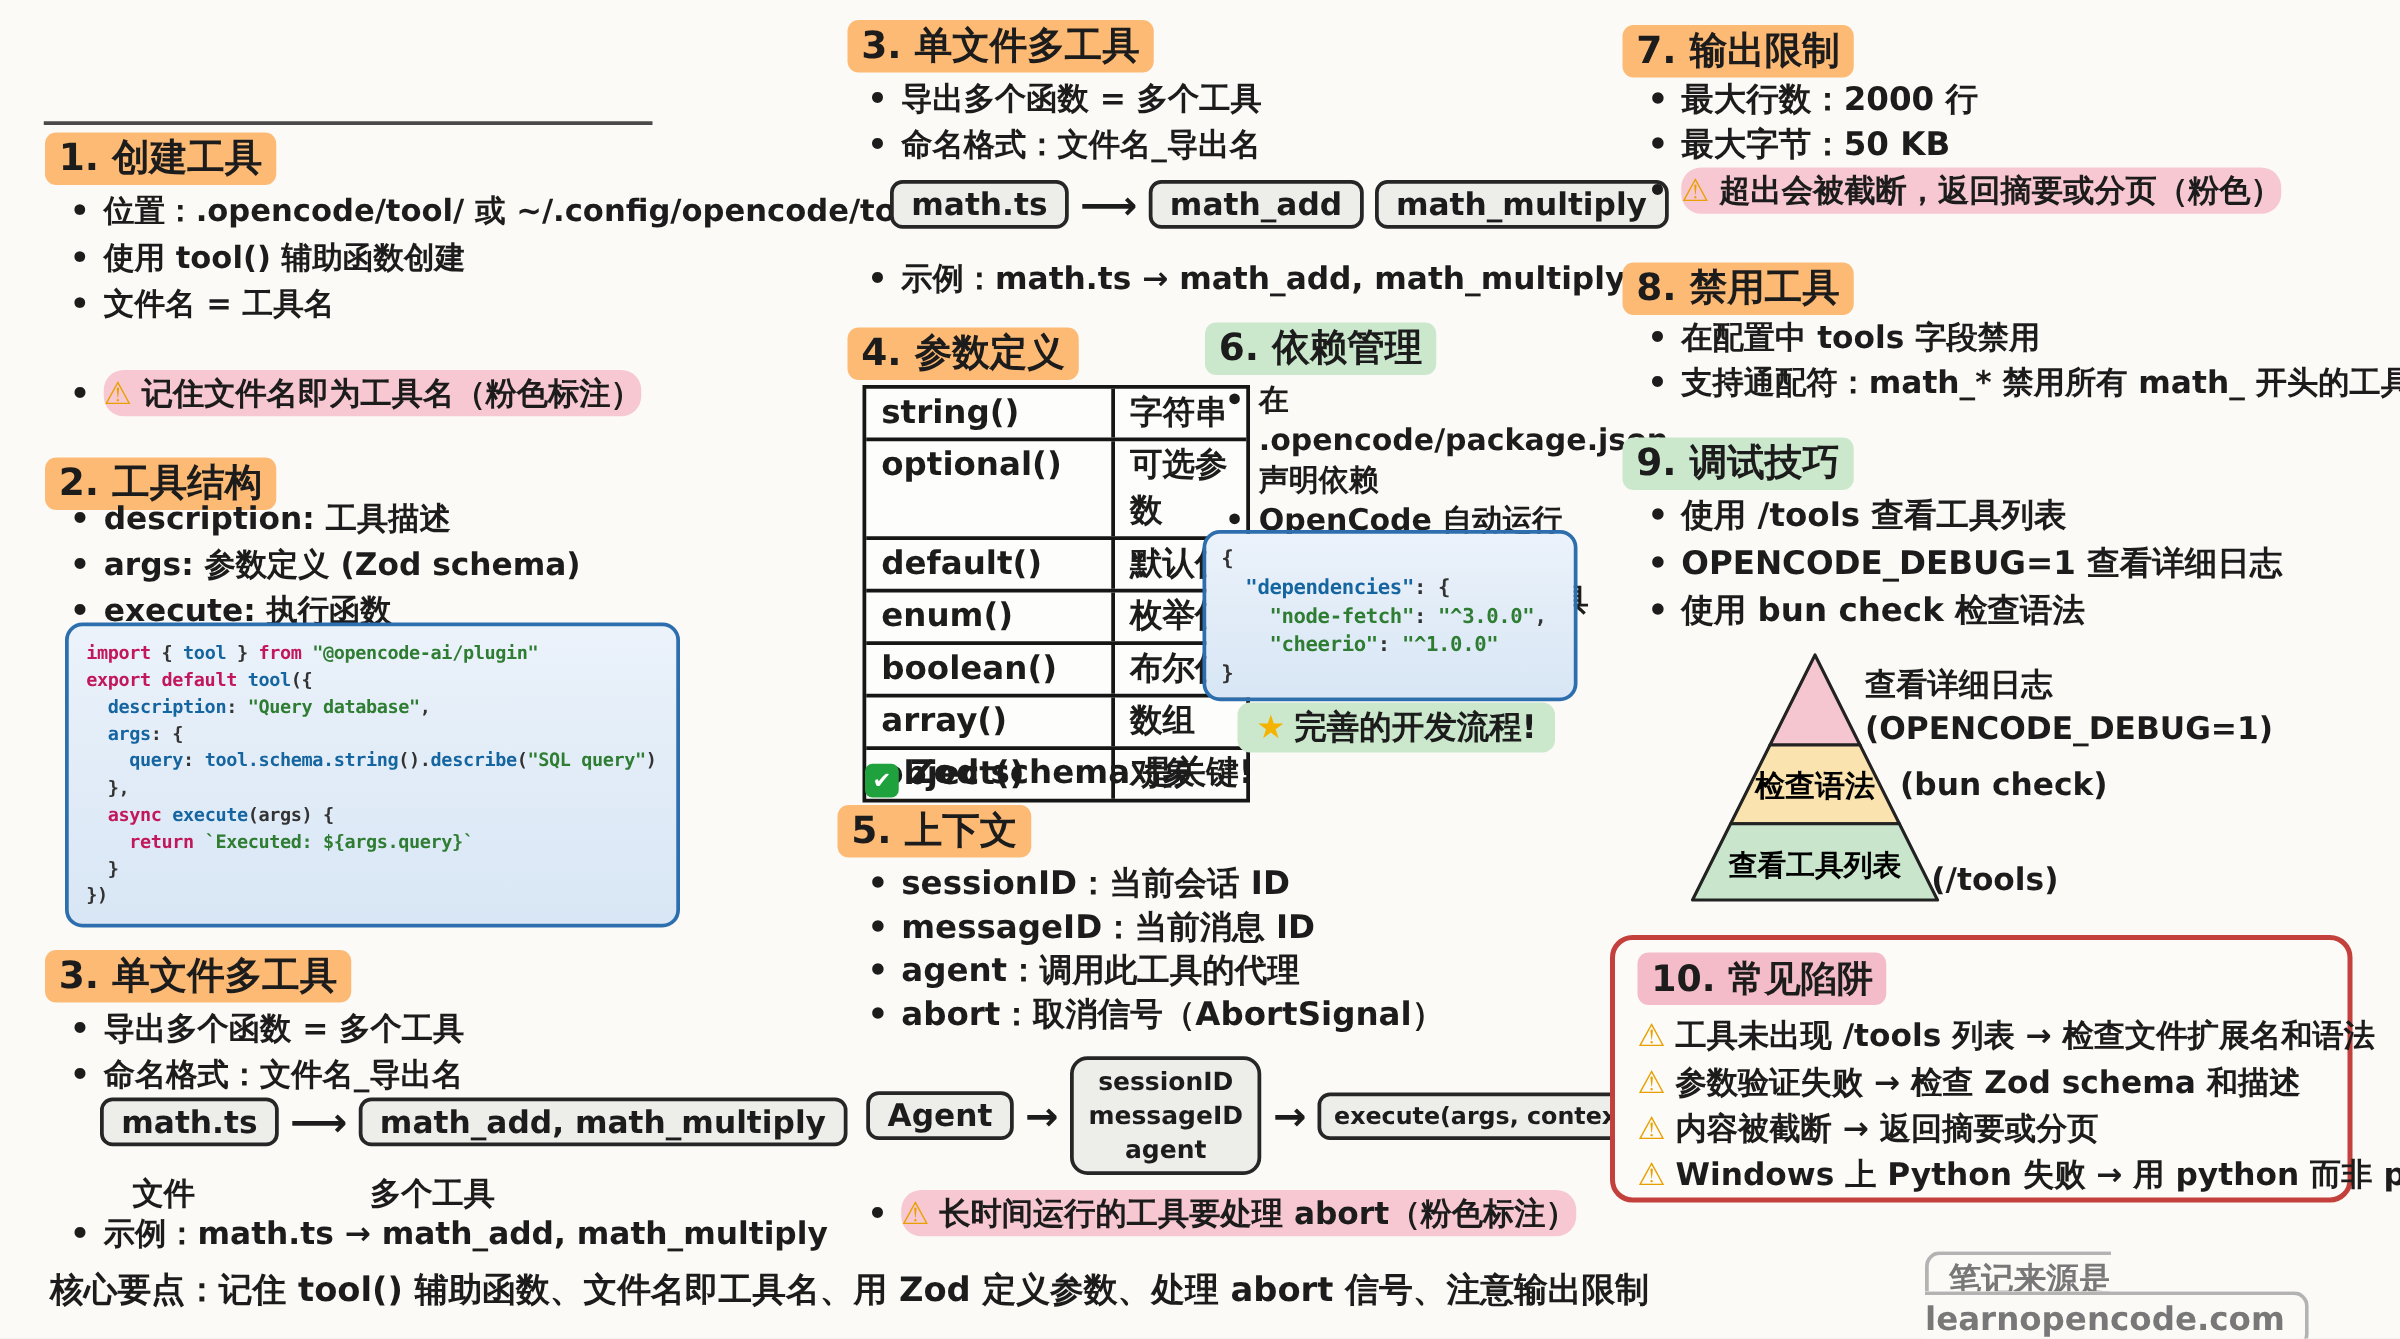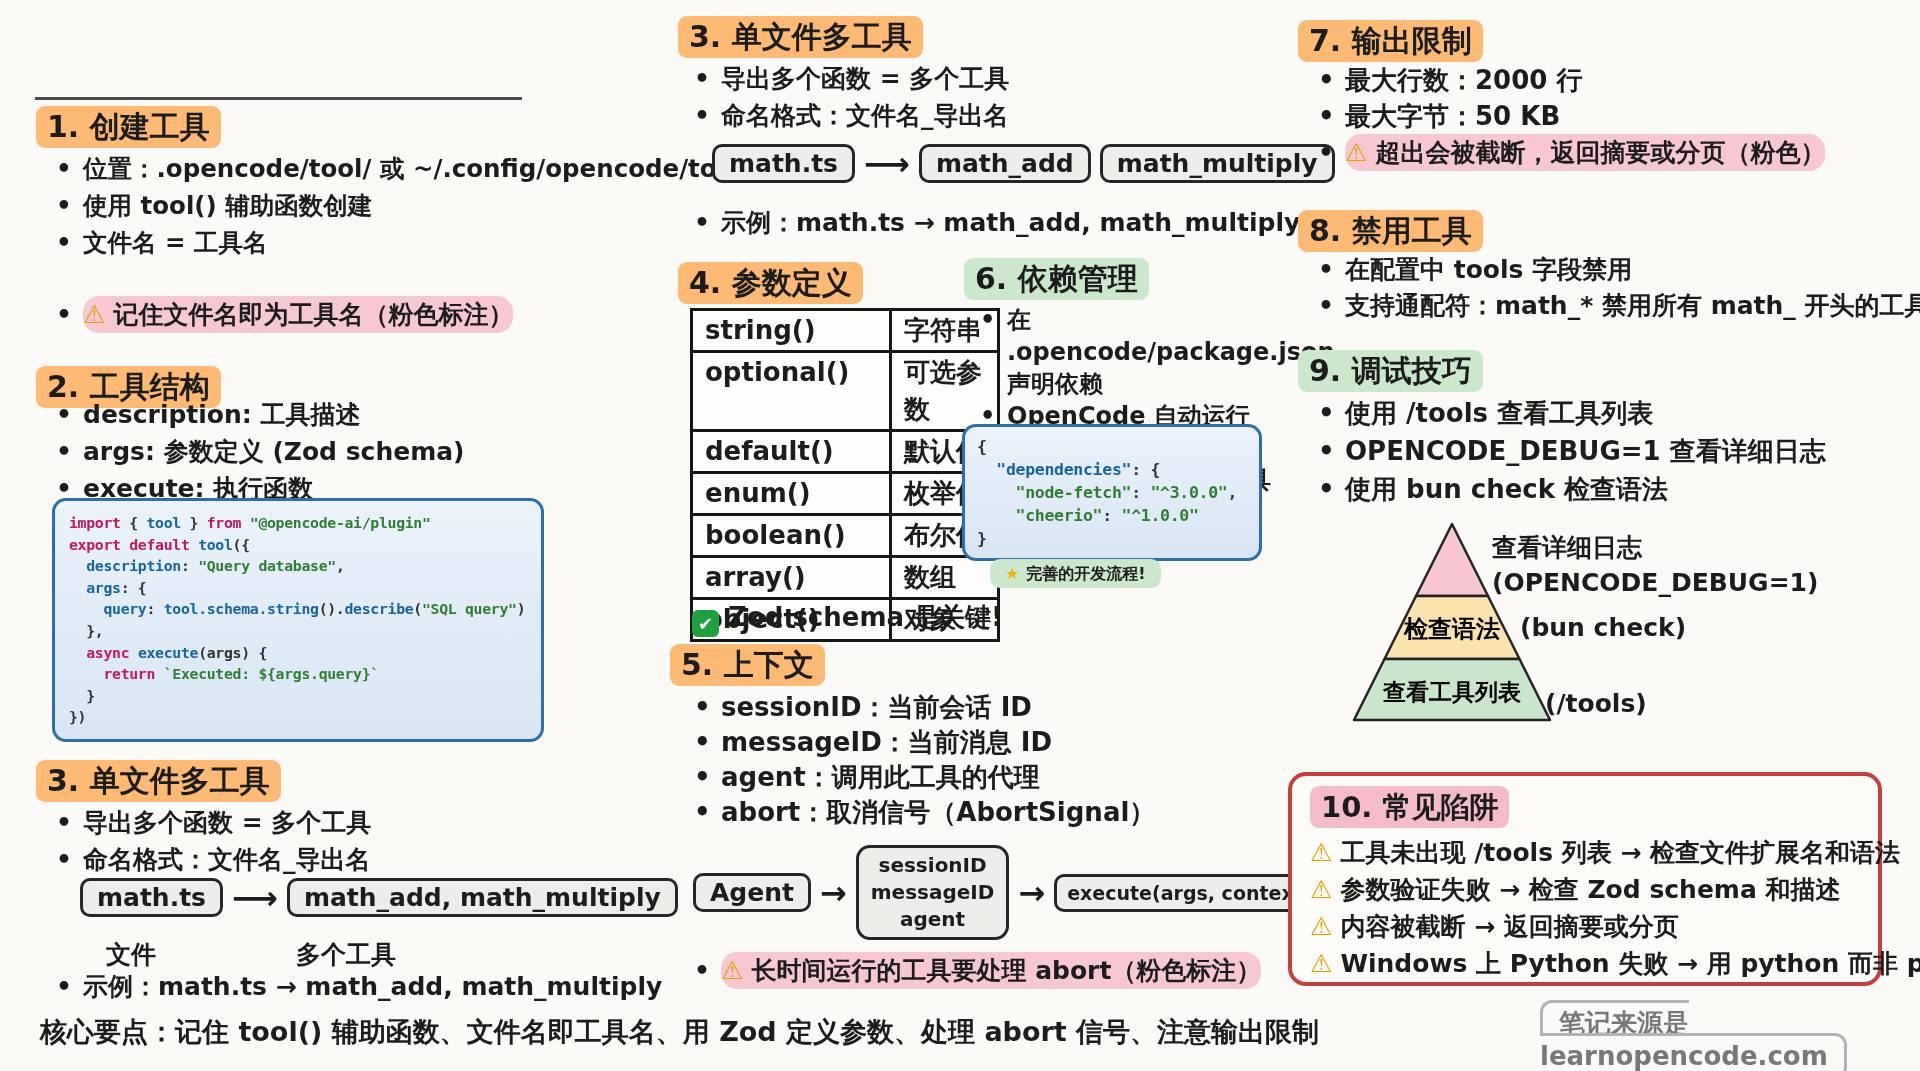"★ 完善的开发流程!" .badge-green { font-size: 16px -> 26px }
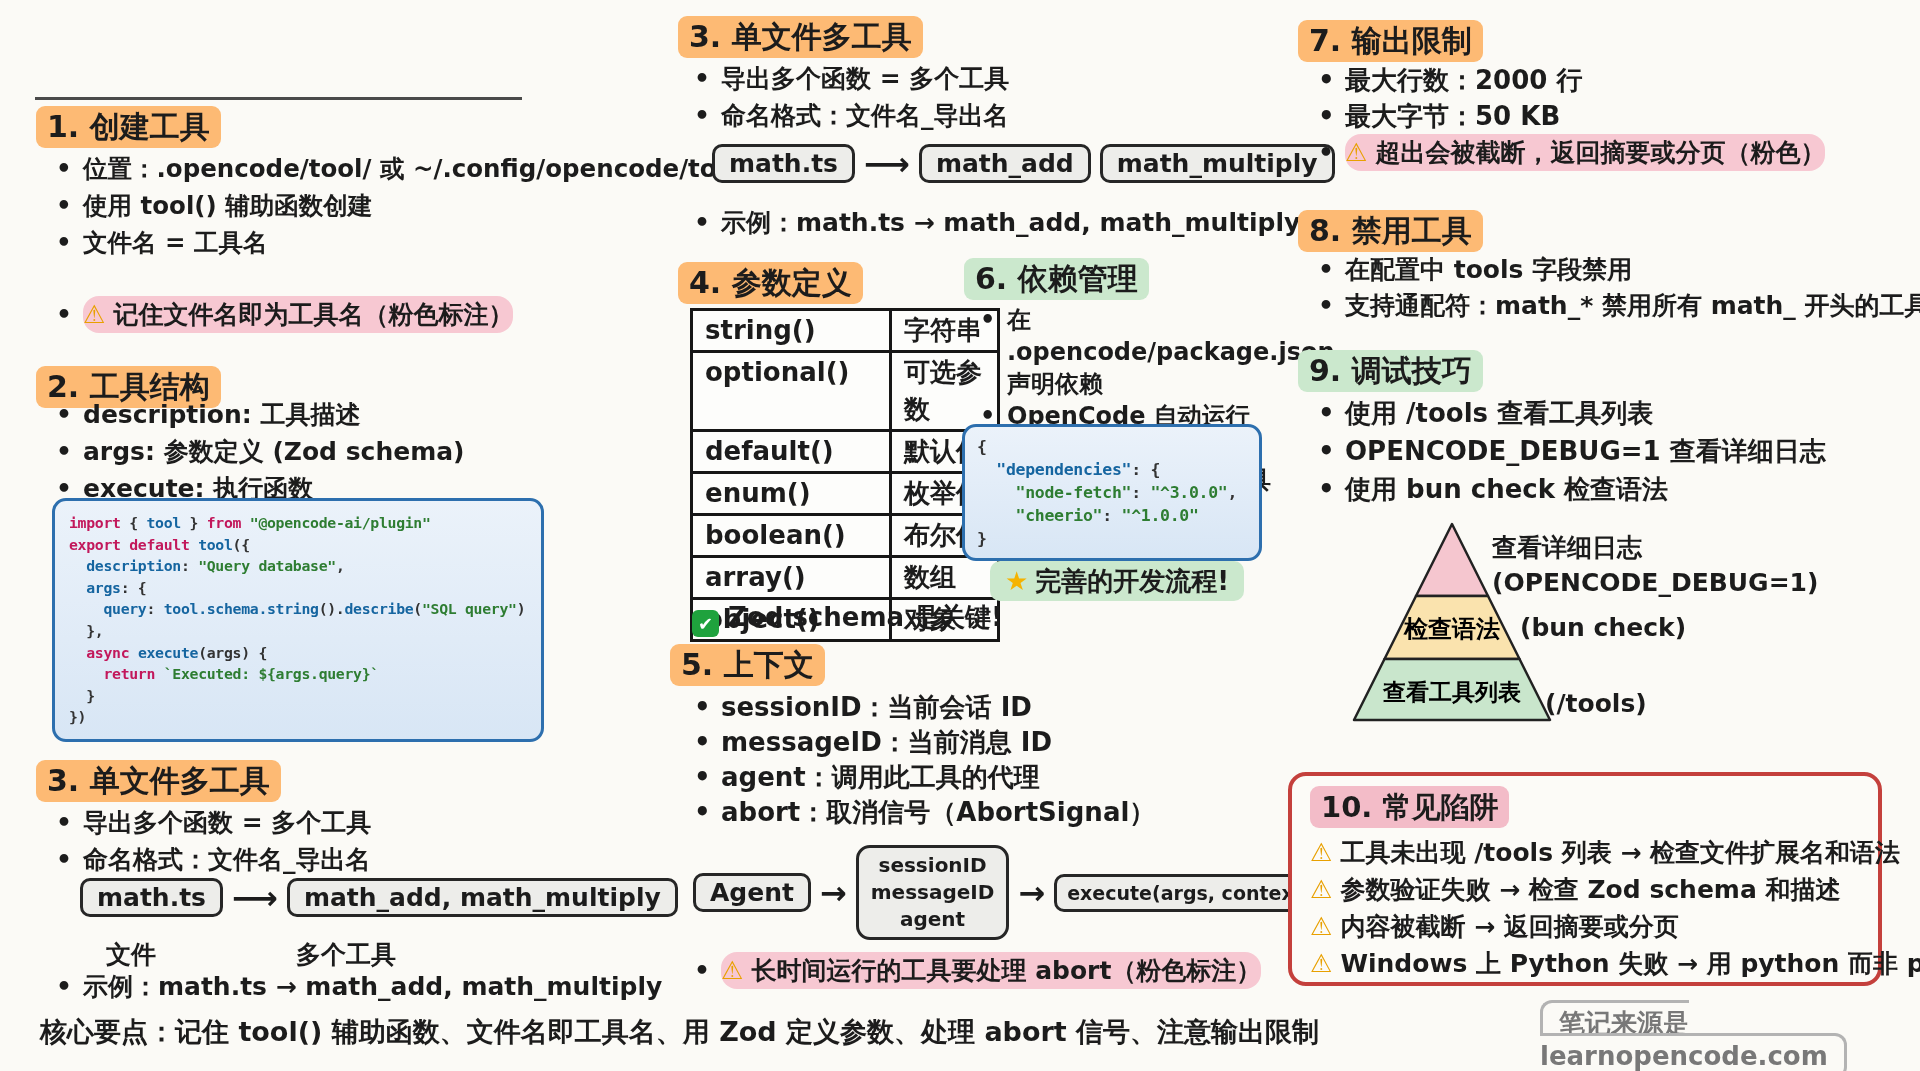"10. 常见陷阱" #s10 { margin-top: 24px -> none }
